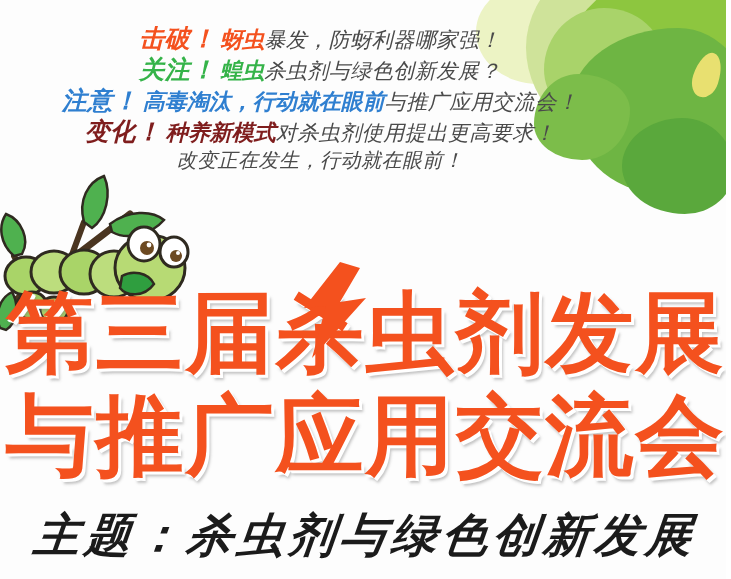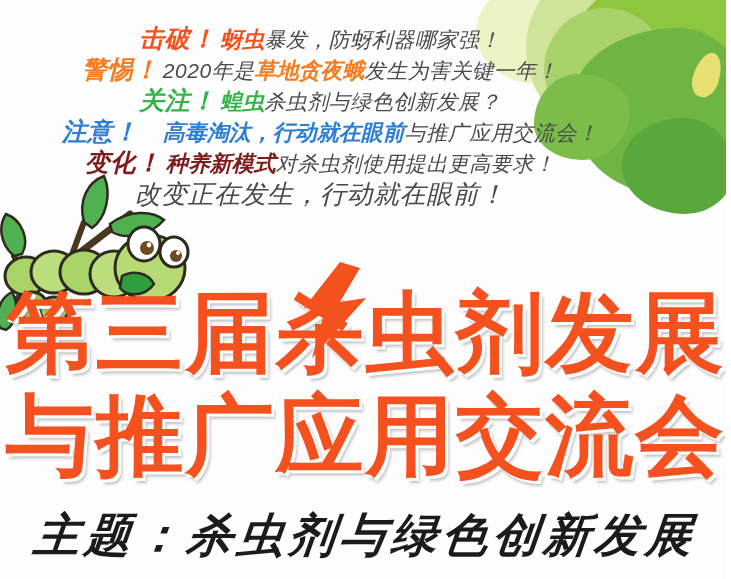"警惕！ 2020年是草地贪夜蛾发生为害关键一年！" div.hl-line { html: <div> <span>警惕！</span> <span>2020年是</span><span>草地贪夜蛾</span><span>发生为害关键一年！</span> </div> -> none }
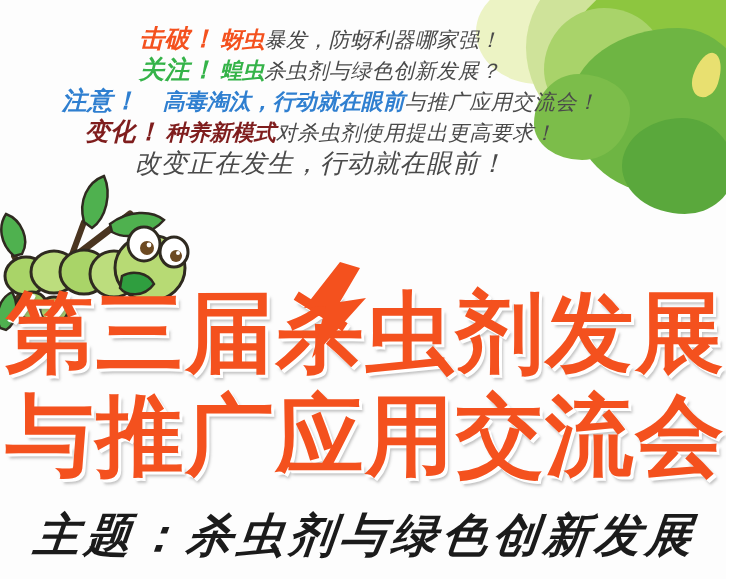"注意！" .c-blue { margin-left: 20px -> none }
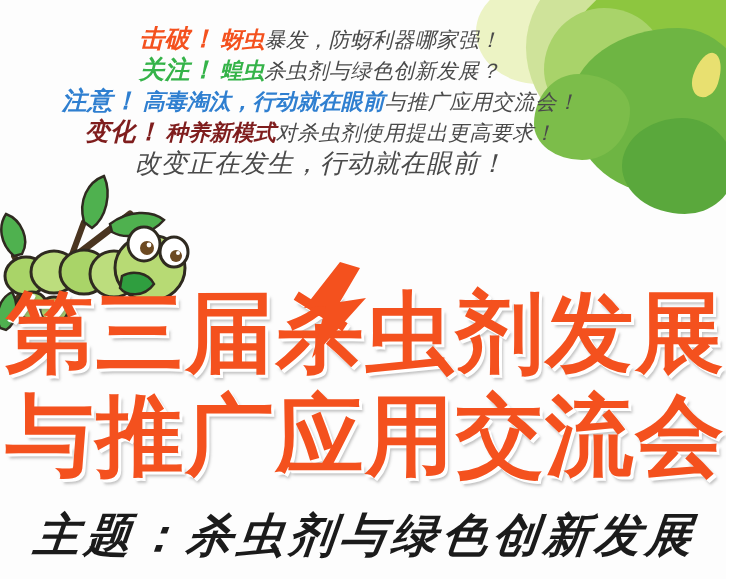"改变正在发生，行动就在眼前！" #hl-line-6 .hl-rest { font-size: 26px -> 20px }
